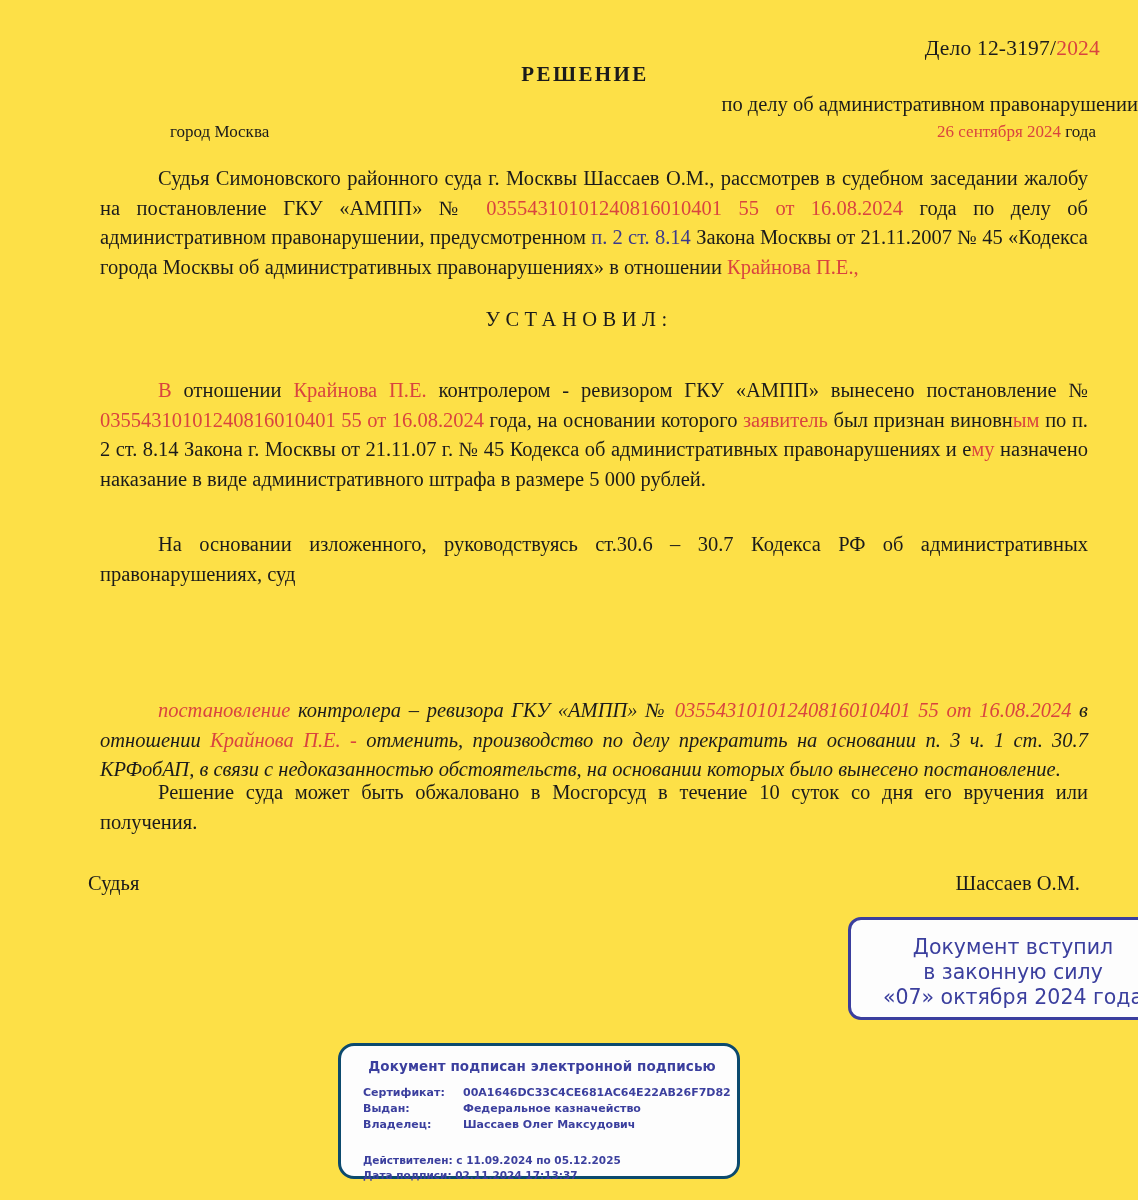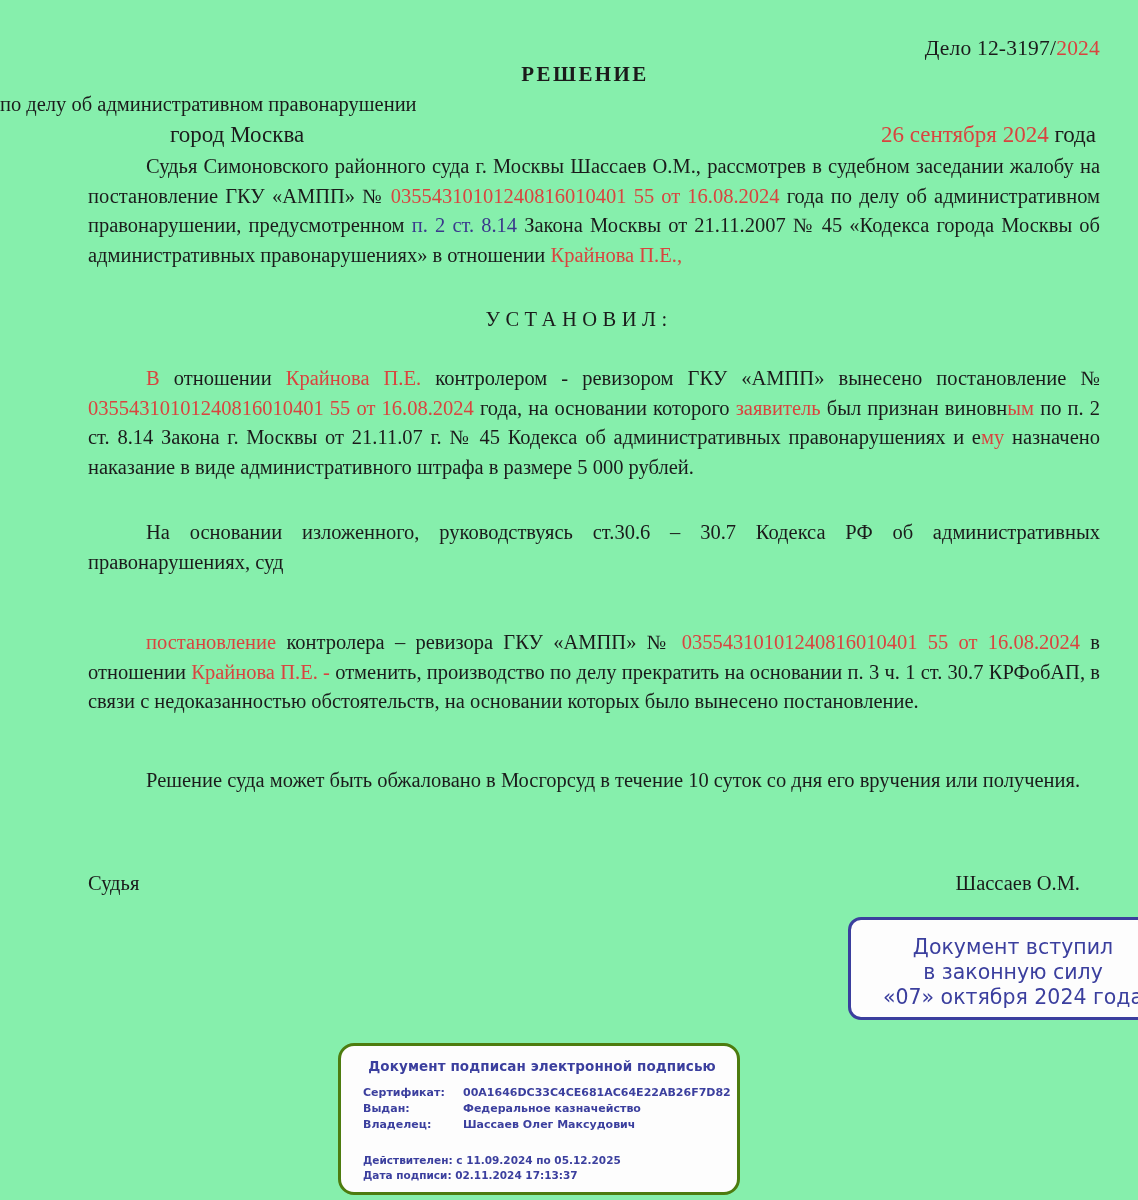"Дело 12-3197/2024" .page { background: #86efac -> #fde047 }
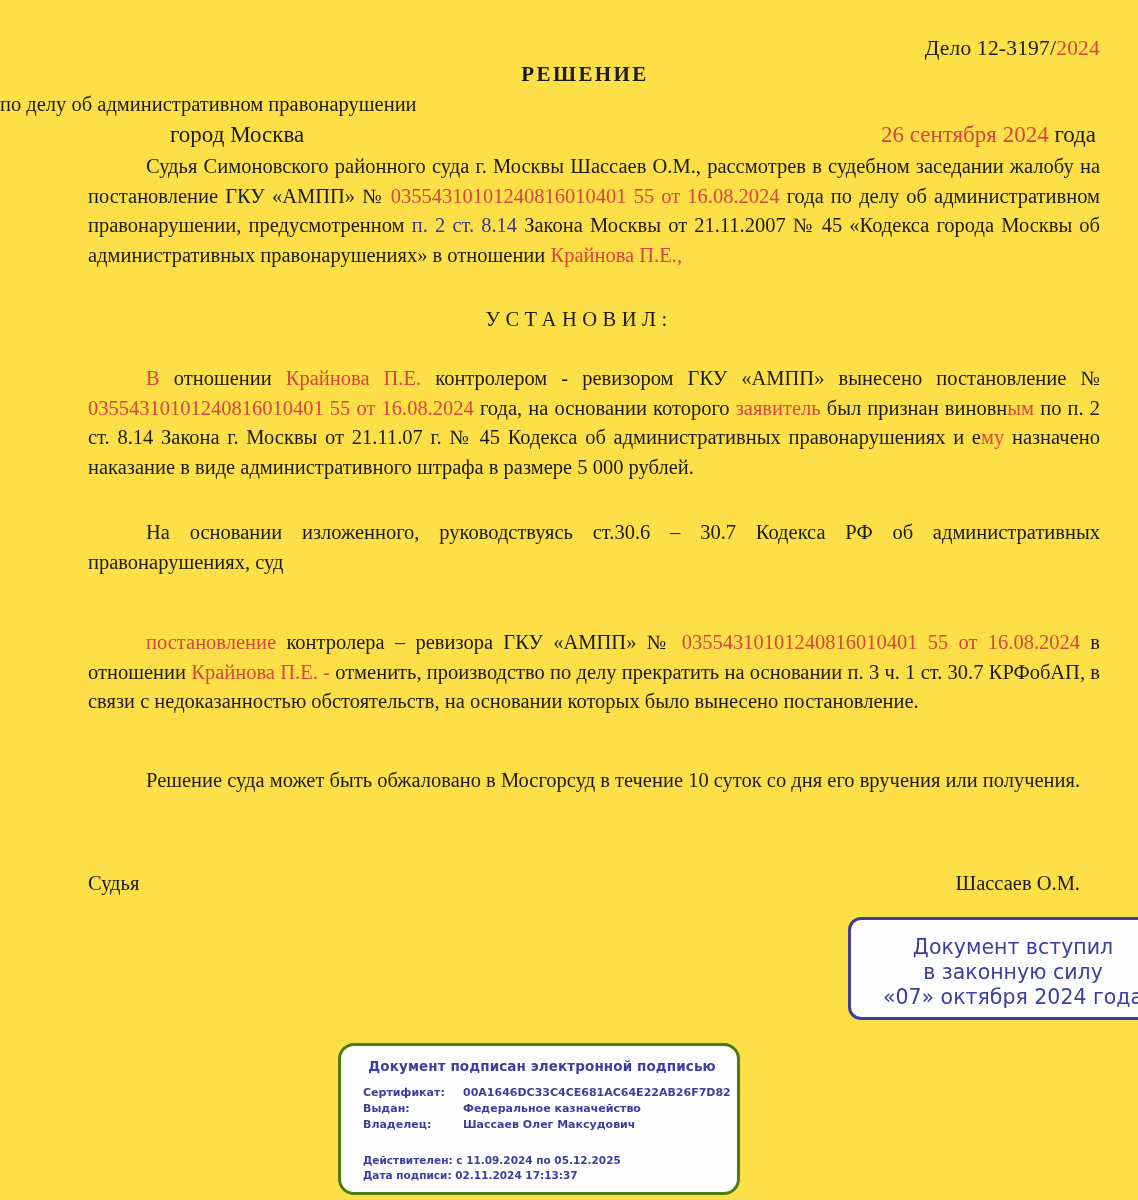"по делу об административном" .doc-subtitle { text-align: left -> right }
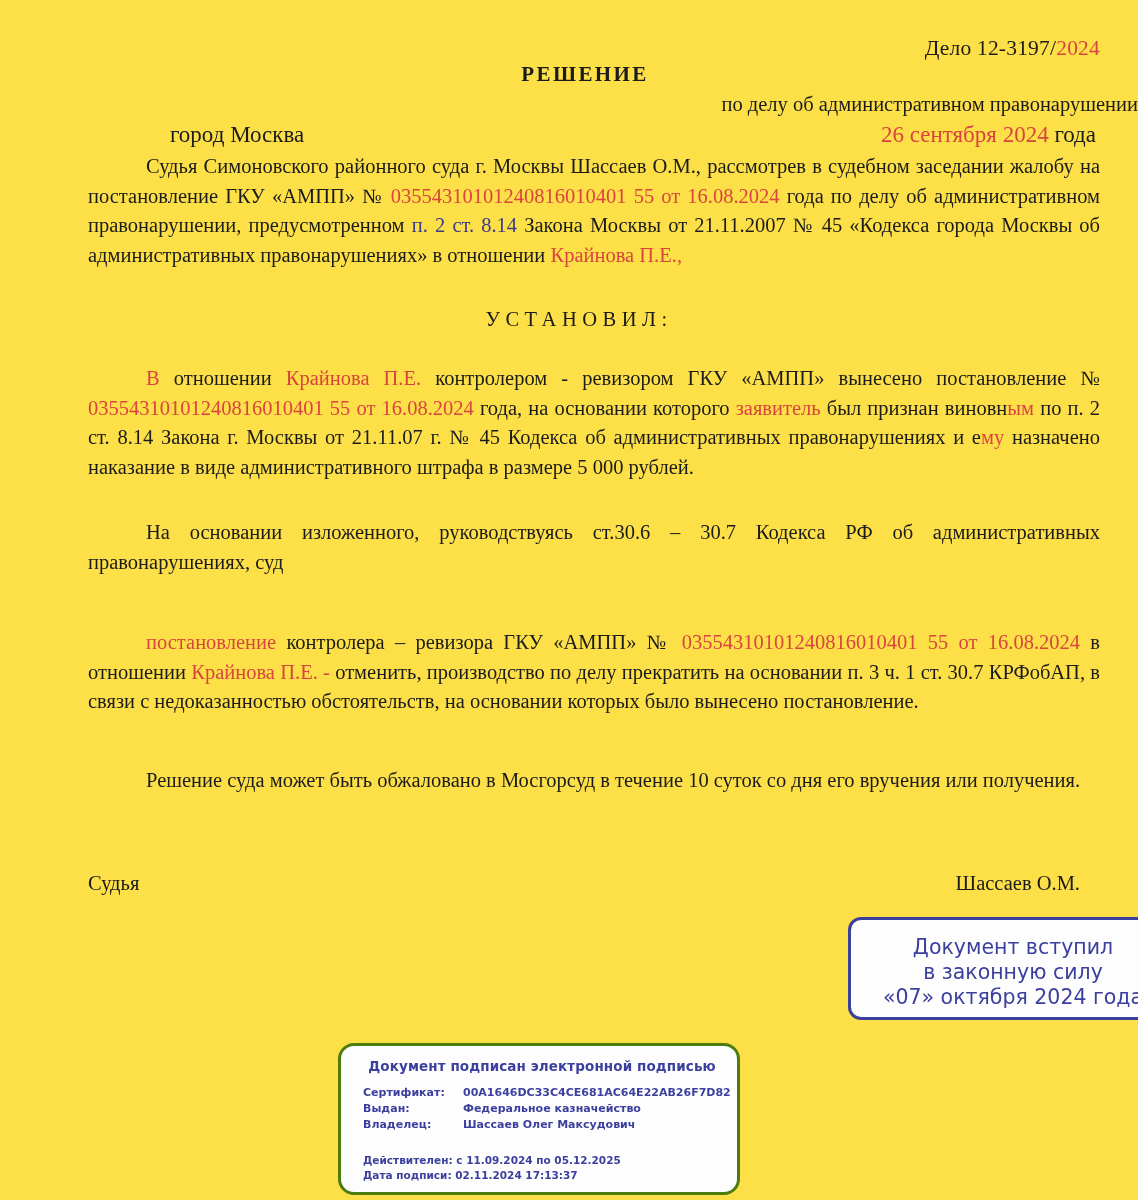"город Москва" .place-date { font-size: 23px -> 17px }
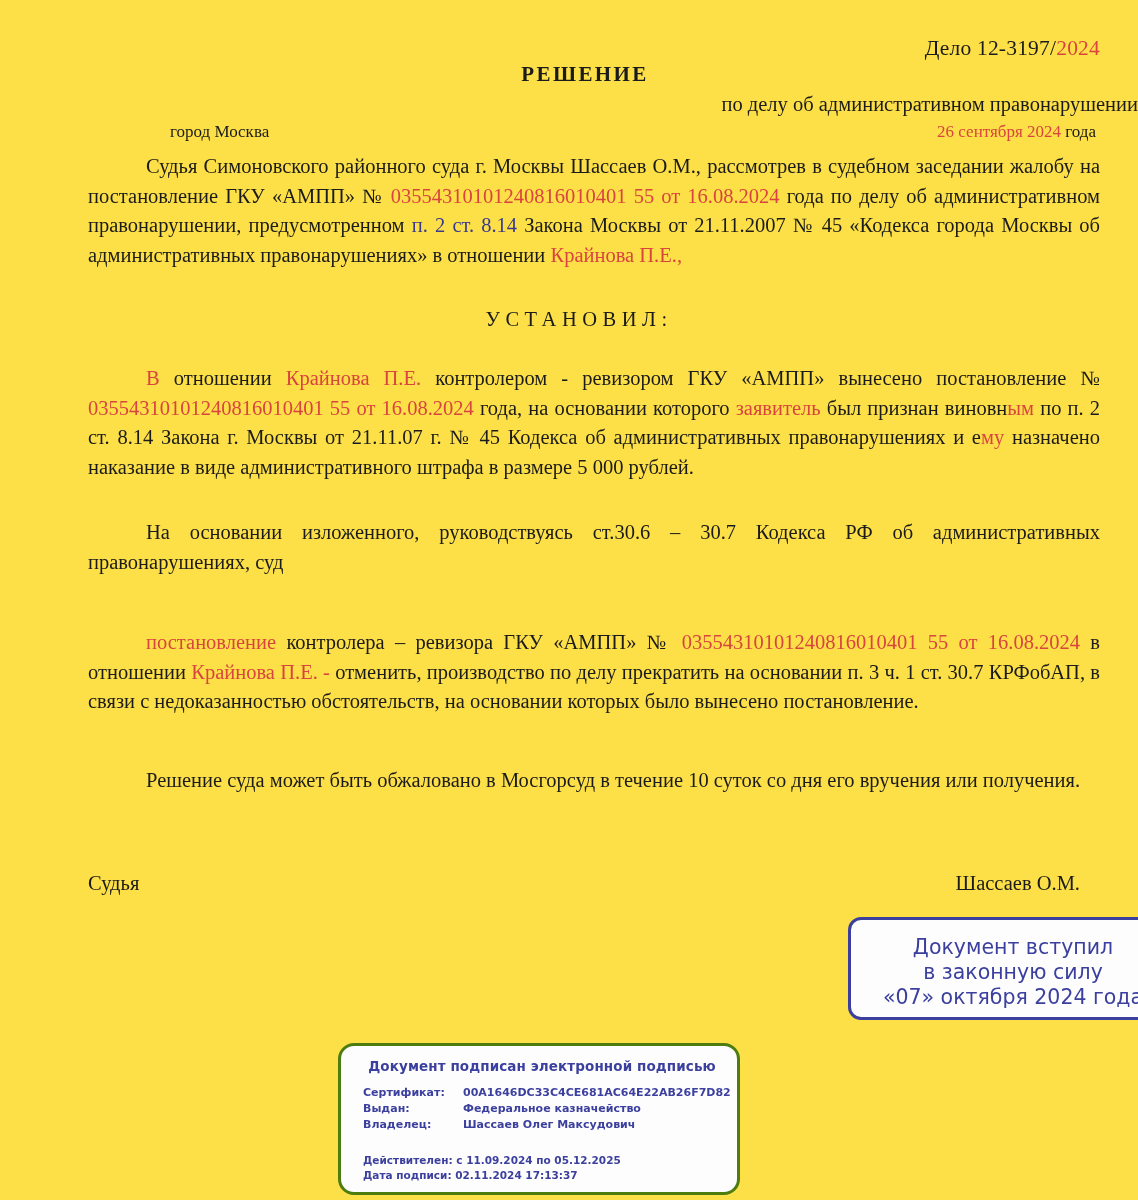"Судья Симоновского районного суда г." .body-block > p { margin: 0 -> 12px }
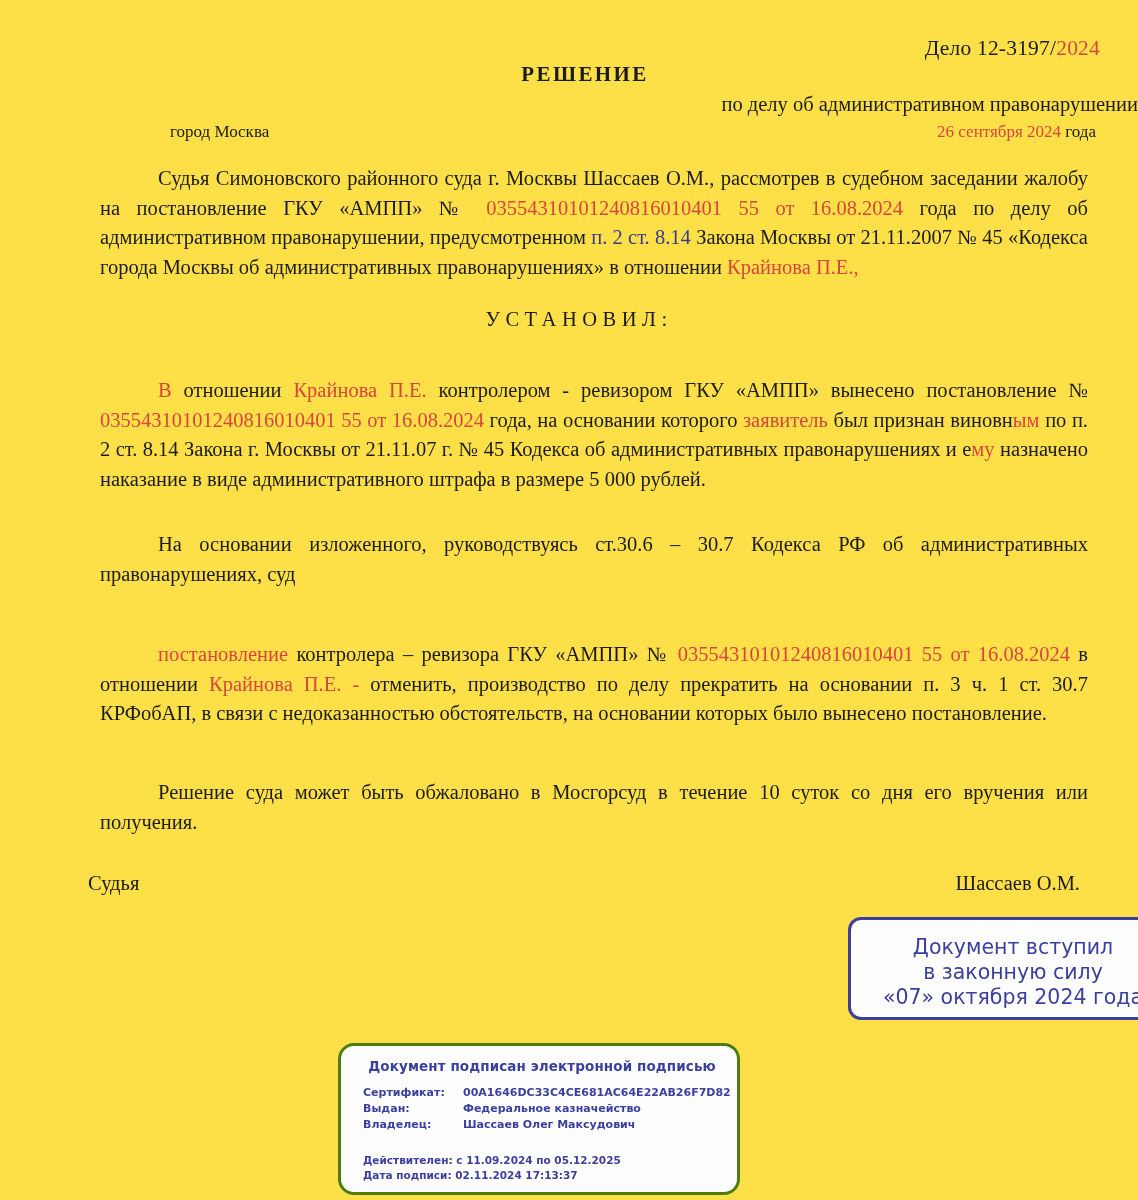"постановление контролера – ревизора ГКУ" .p-resolve { font-style: none -> italic; top: 628px -> 684px }
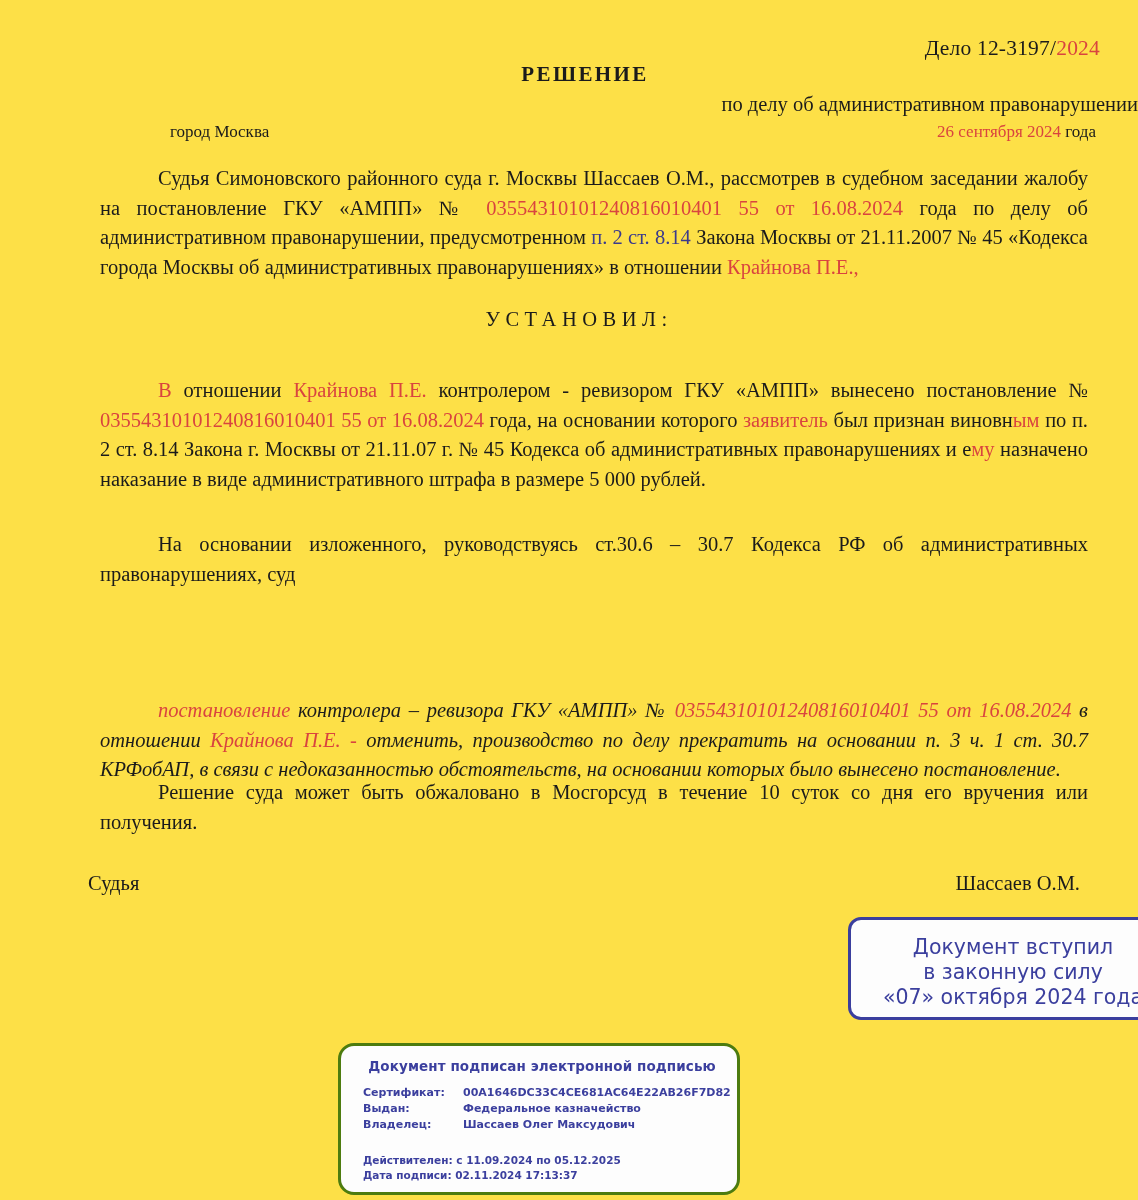"Документ подписан электронной подписью" .esign-stamp { border: 3px solid #4d7c0f -> 3px solid #0c4a6e; height: 152px -> 136px }
